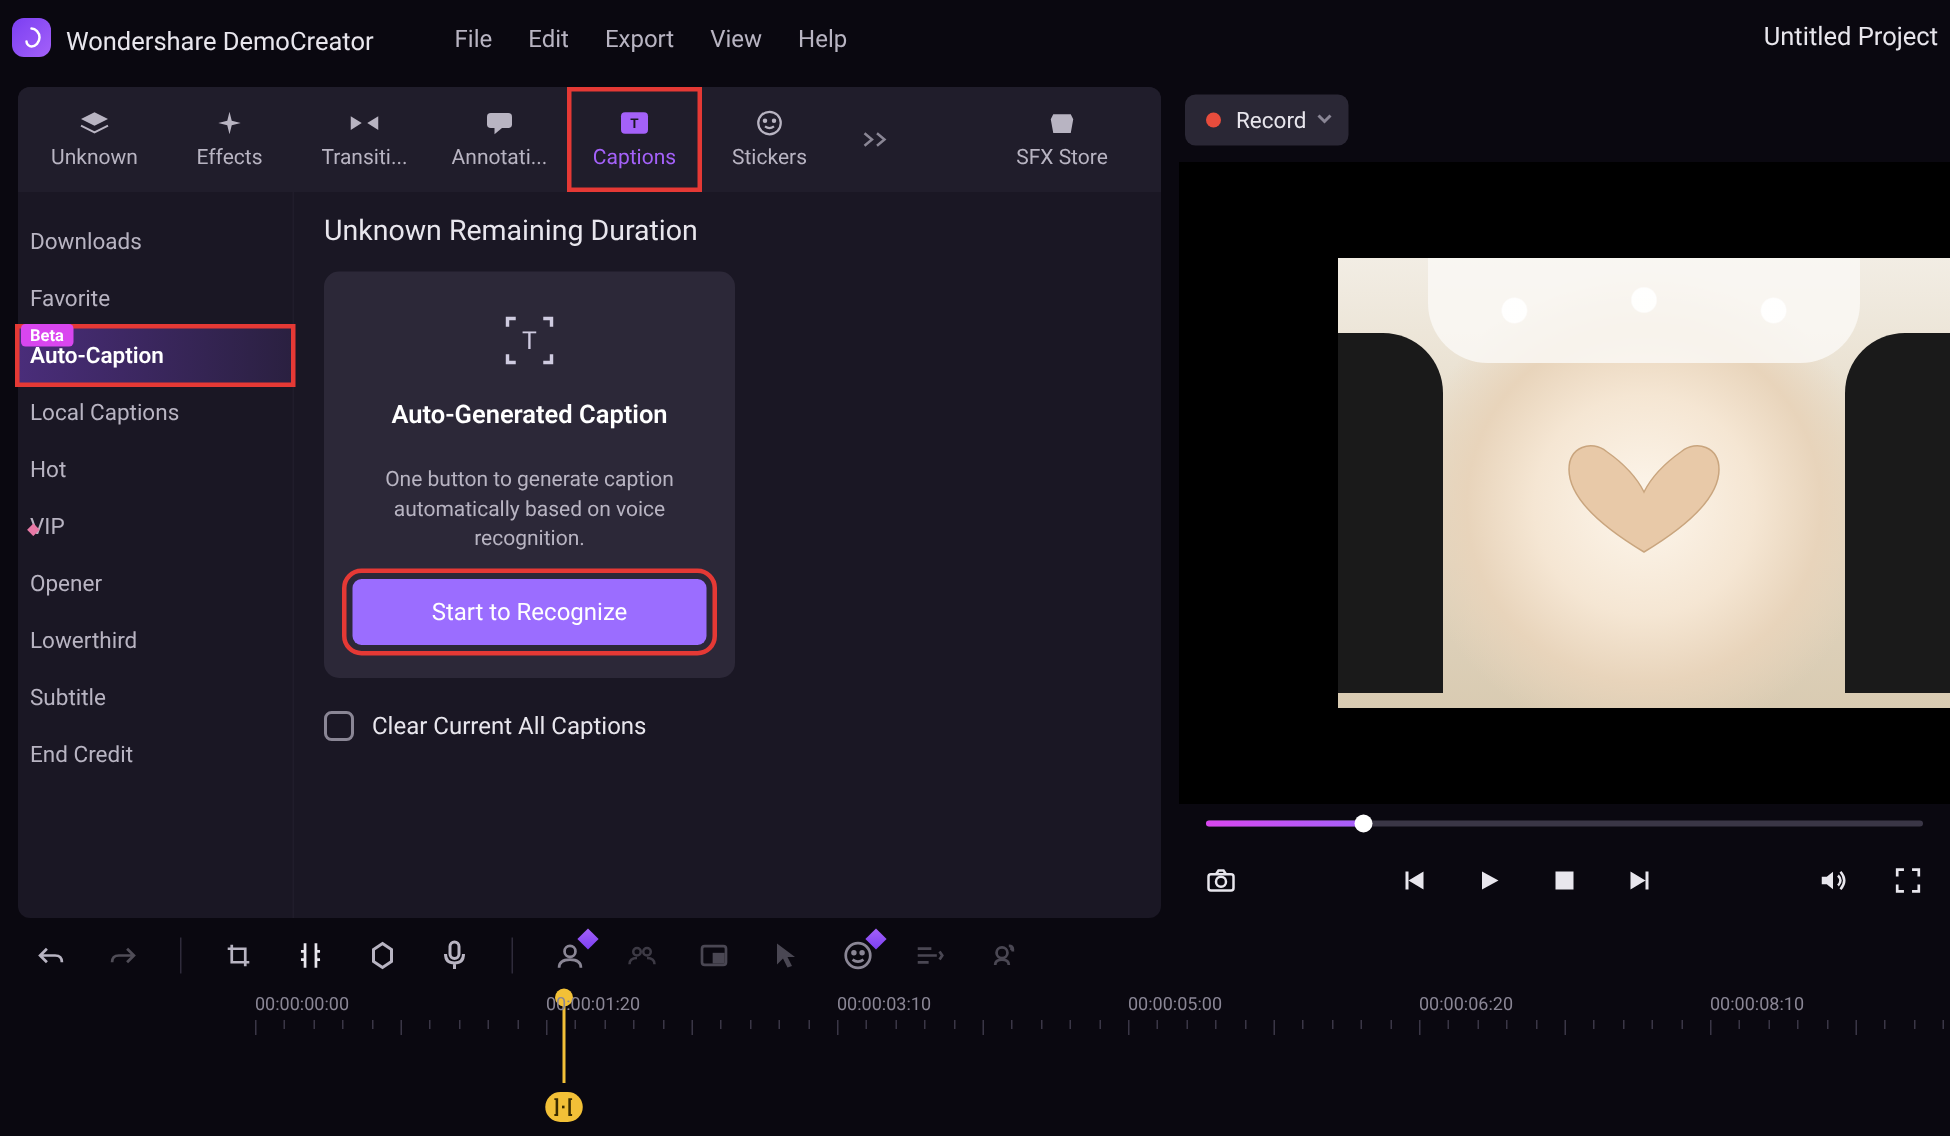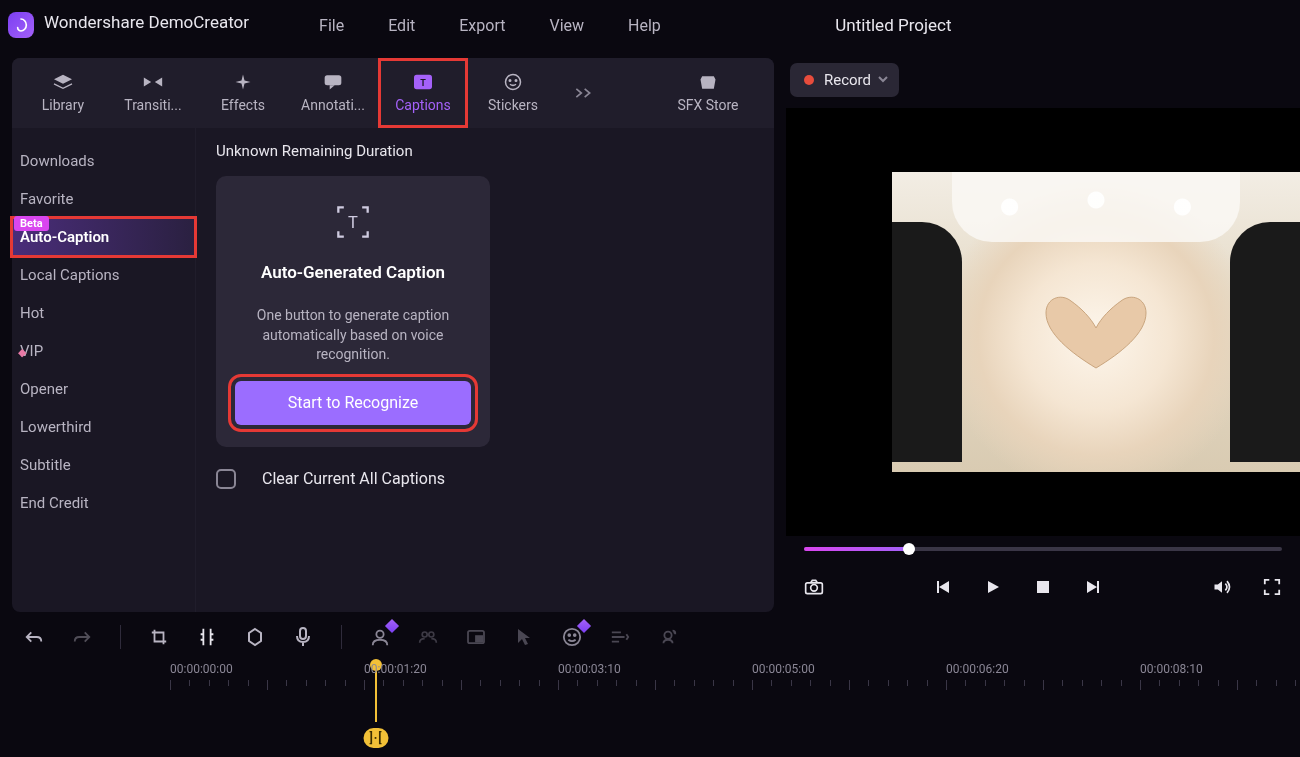"Wondershare DemoCreator" .logo-wrap { align-items: flex-start -> flex-end }
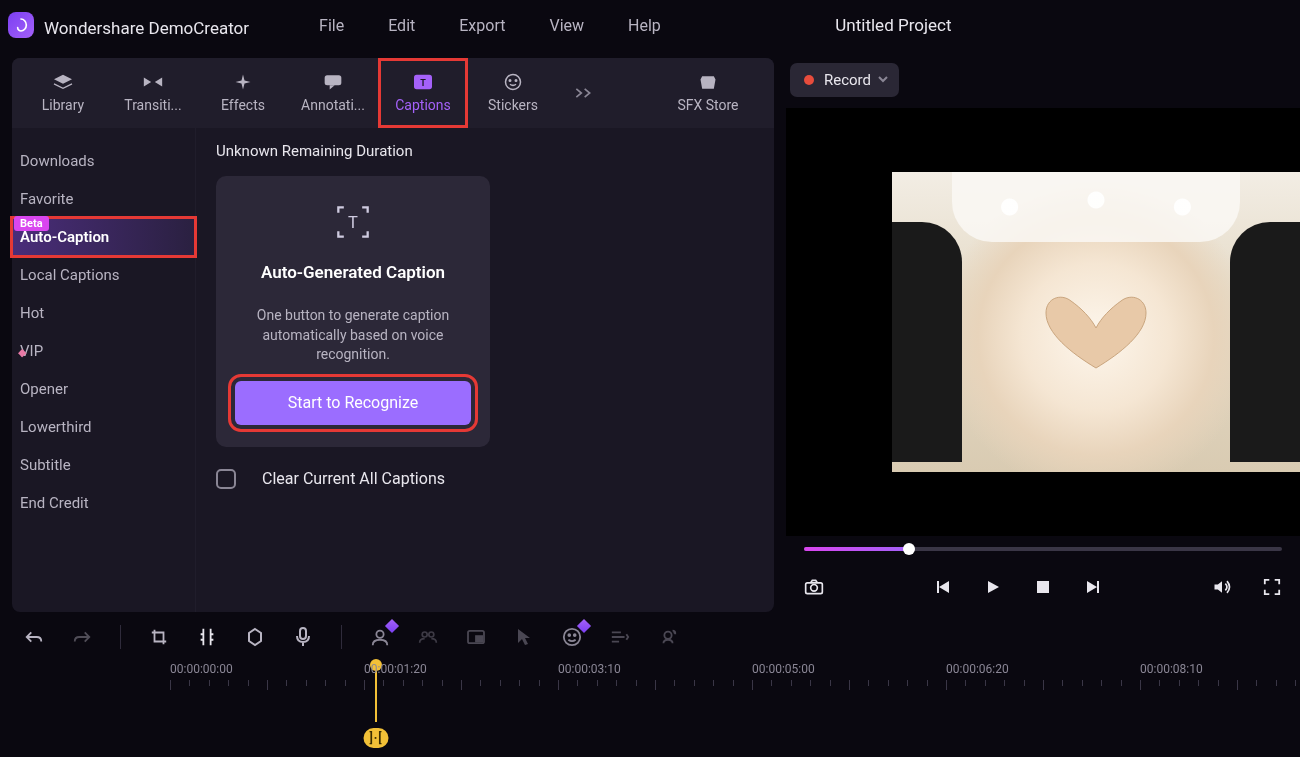"File" .menu { gap: 44px -> 24px; margin-left: 36px -> 20px }
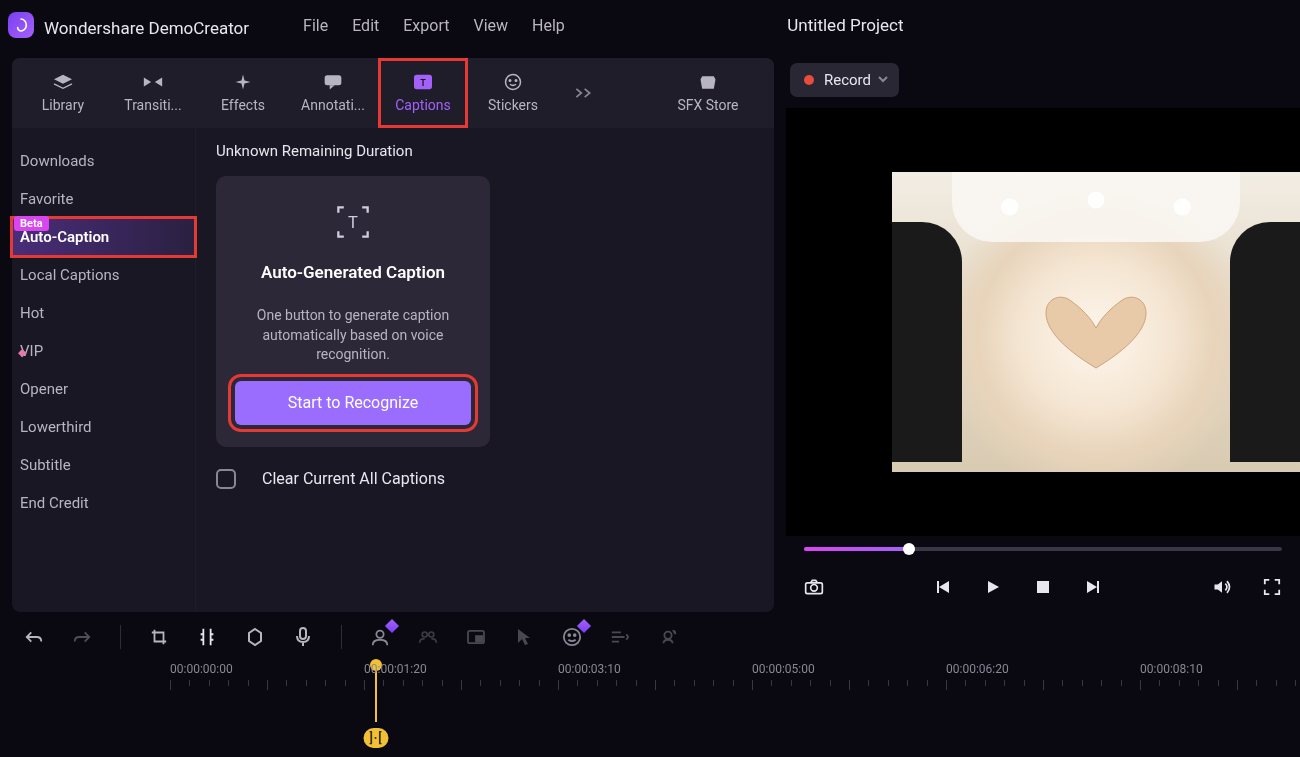"Untitled Project" .project-title { text-align: center -> right }
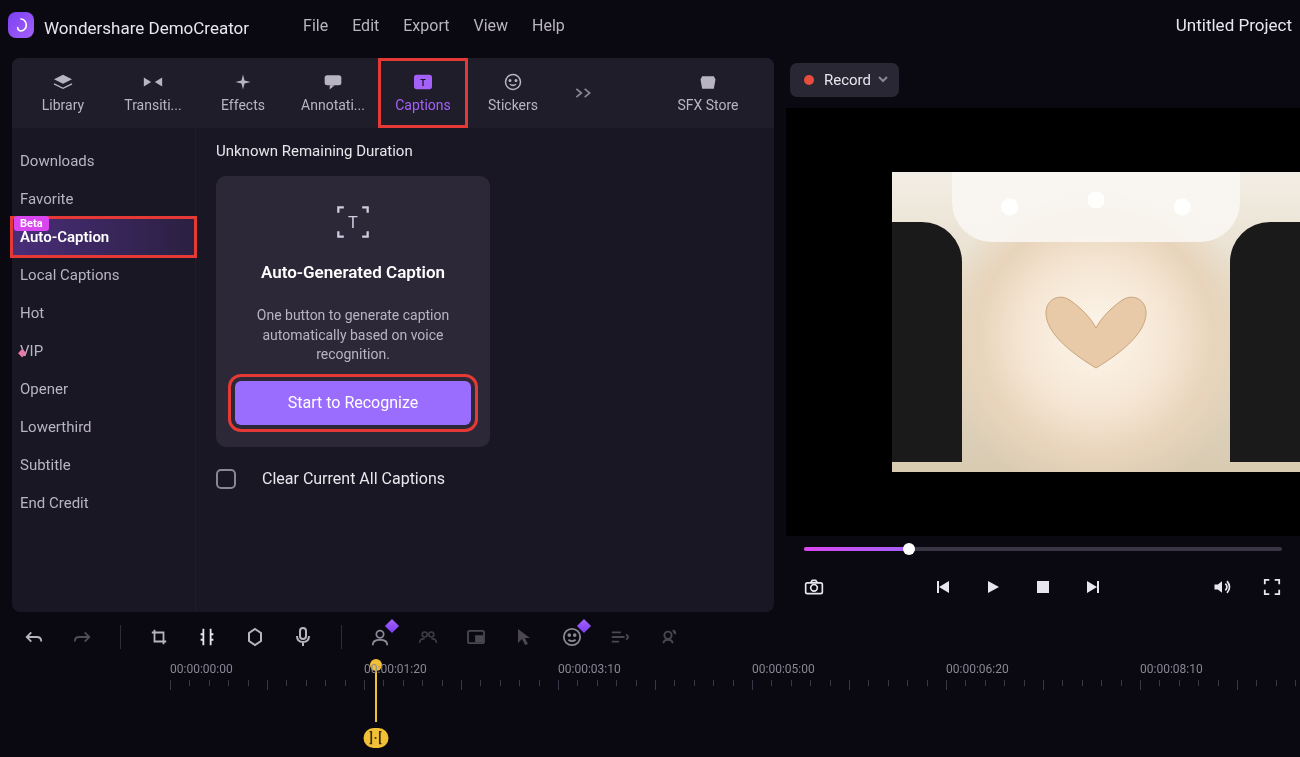"Library" span { text: Library -> Unknown }
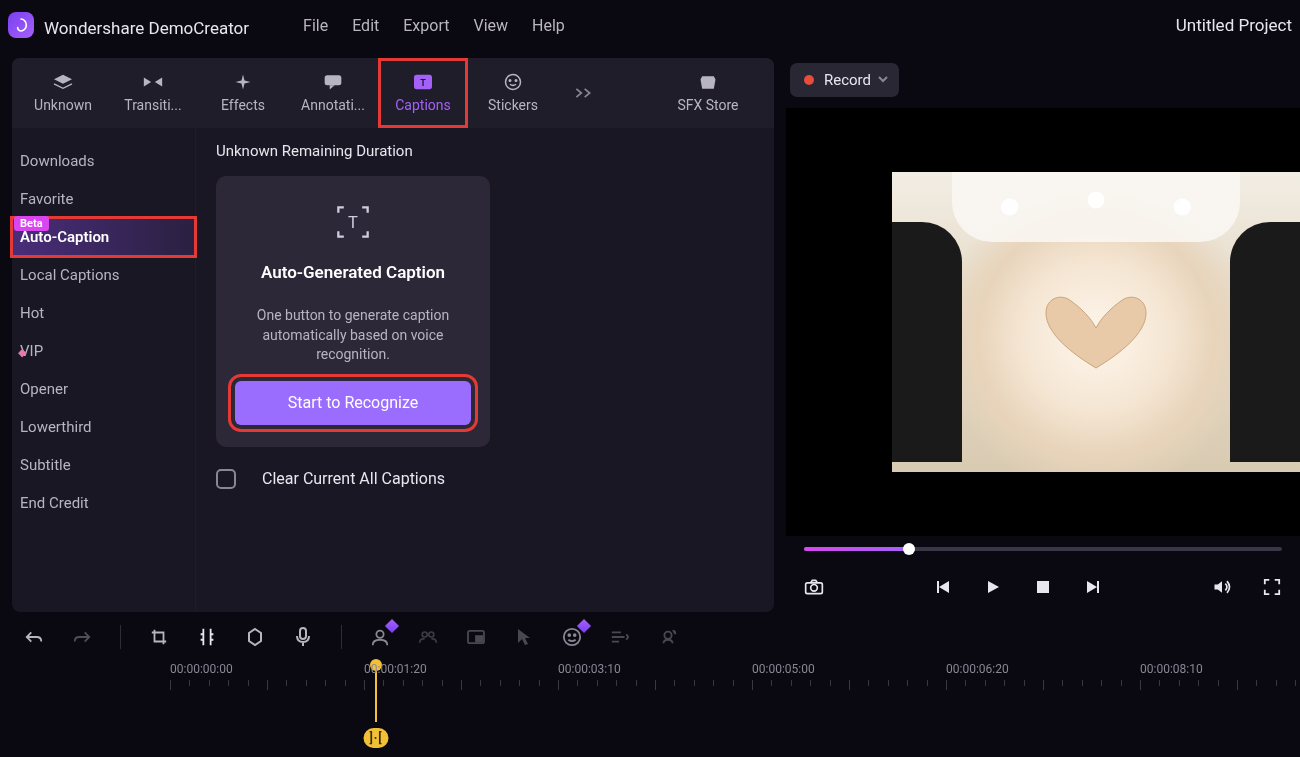"Transiti..." div.tab { order: before "Effects" -> after "Effects" }
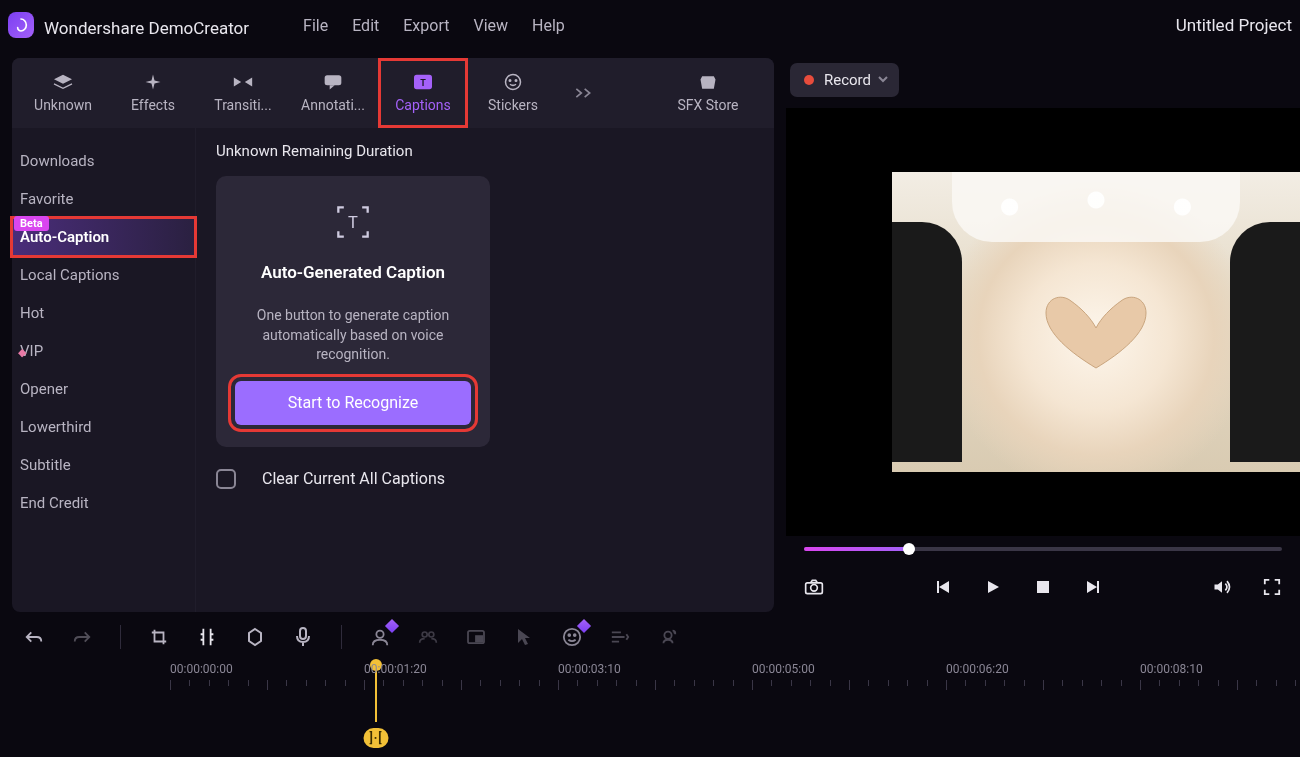"Unknown Remaining Duration" .status-text { font-size: 15px -> 19px }
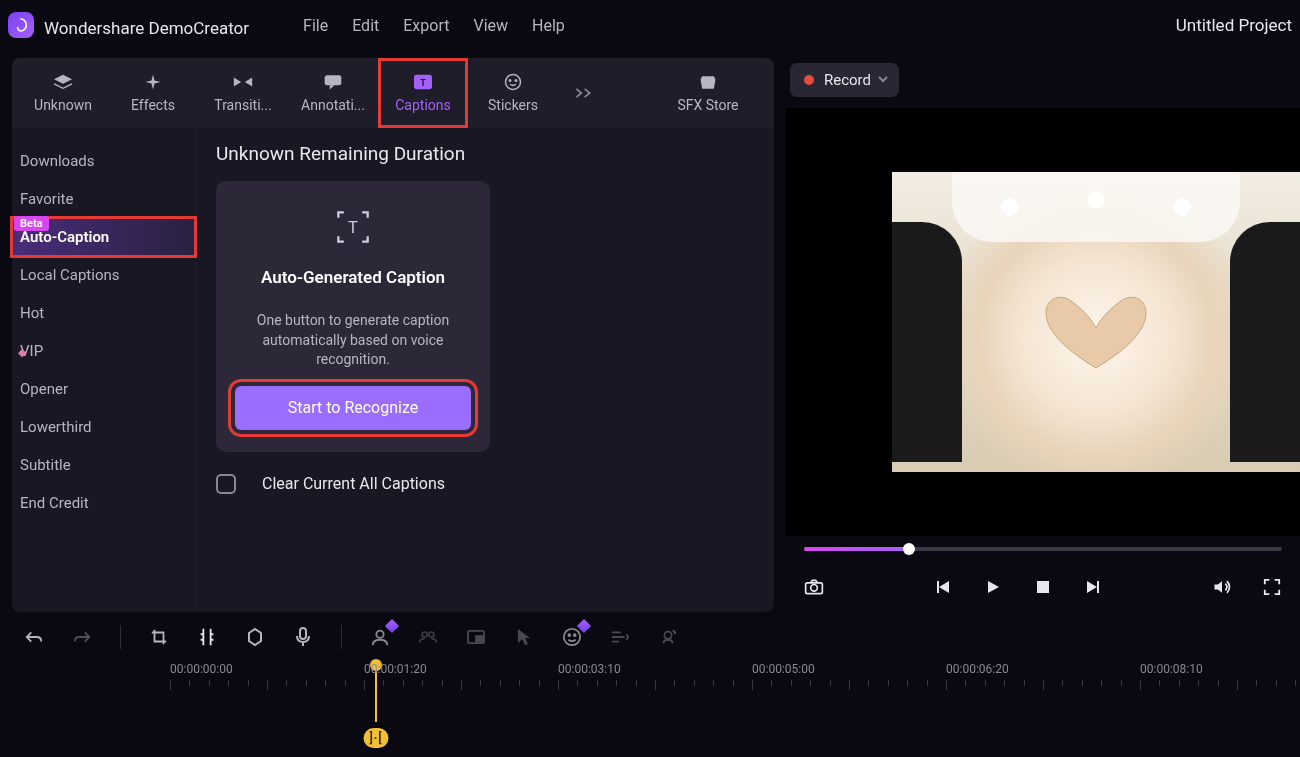"Clear Current All Captions" .clear-row { gap: 26px -> 12px }
